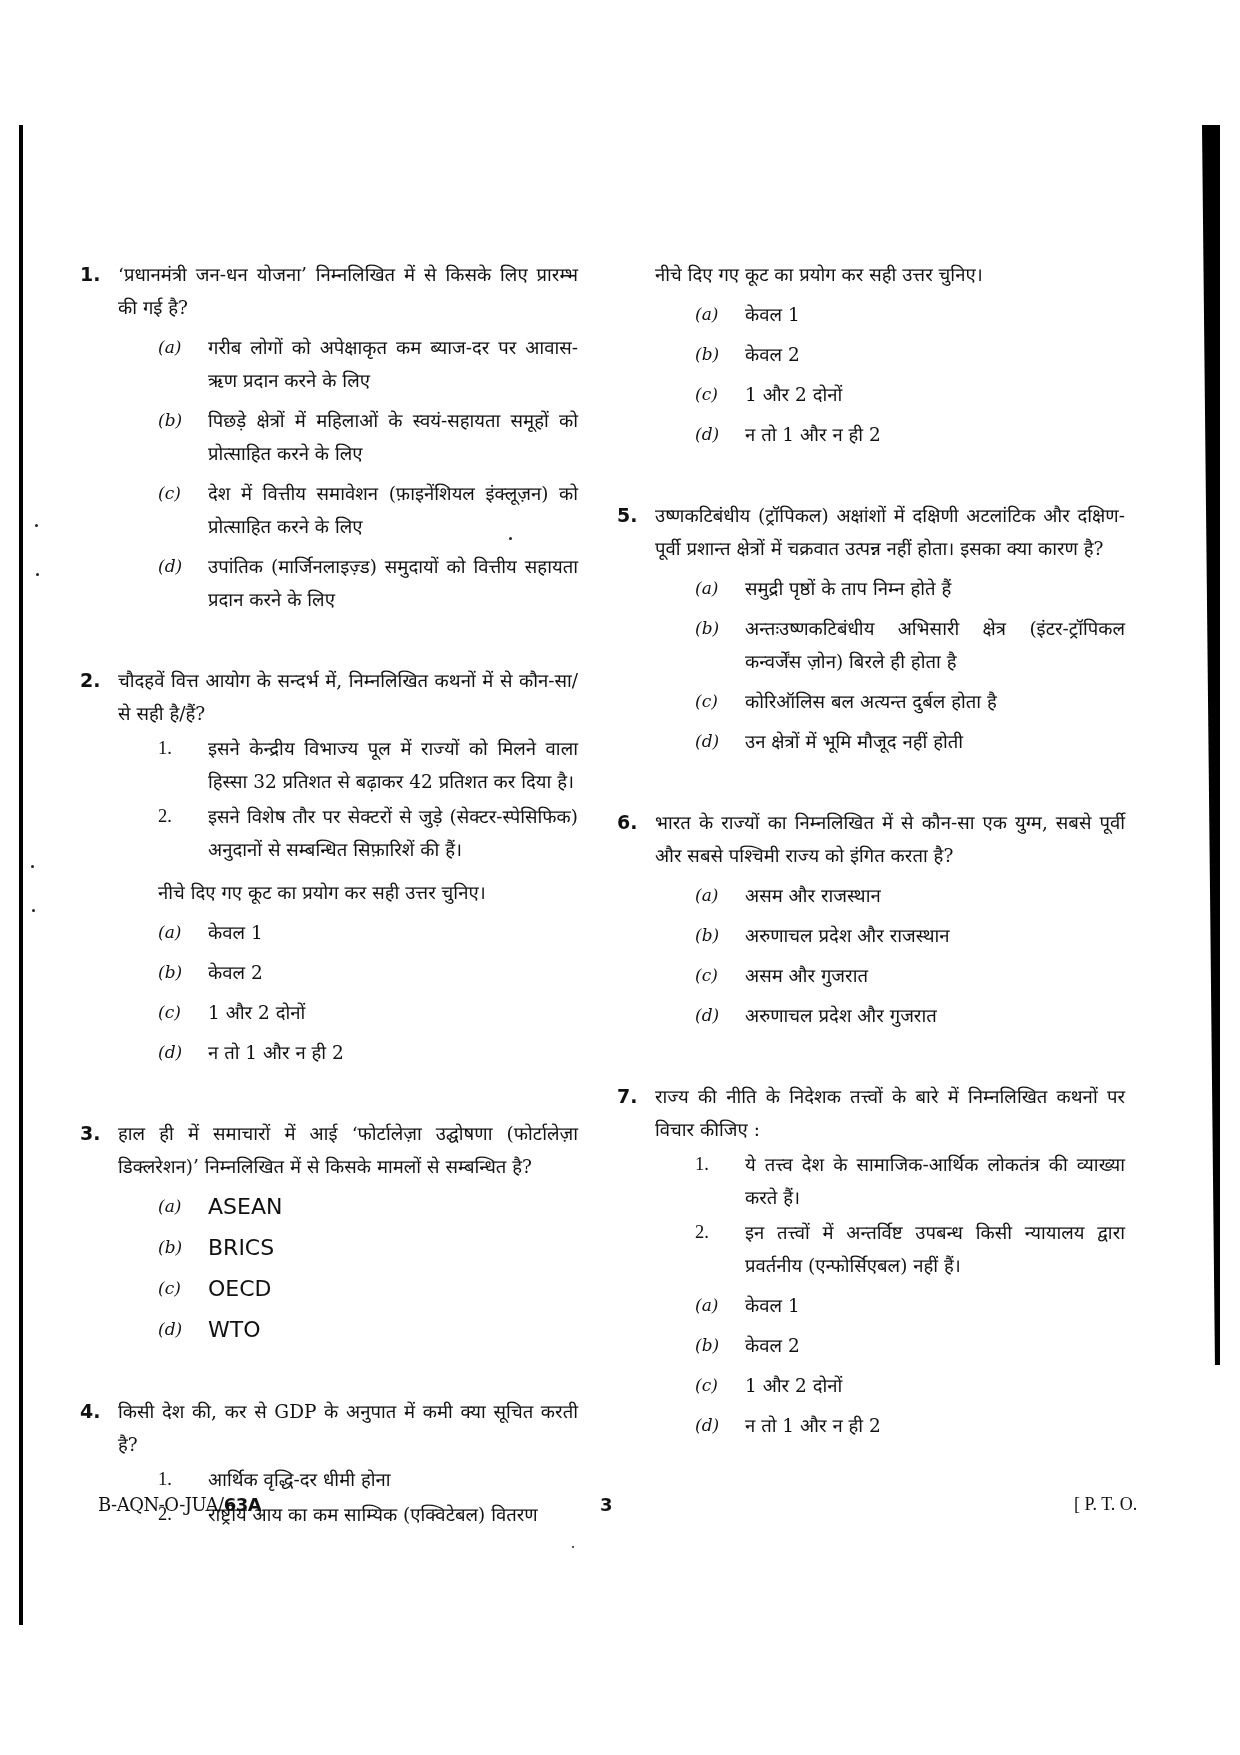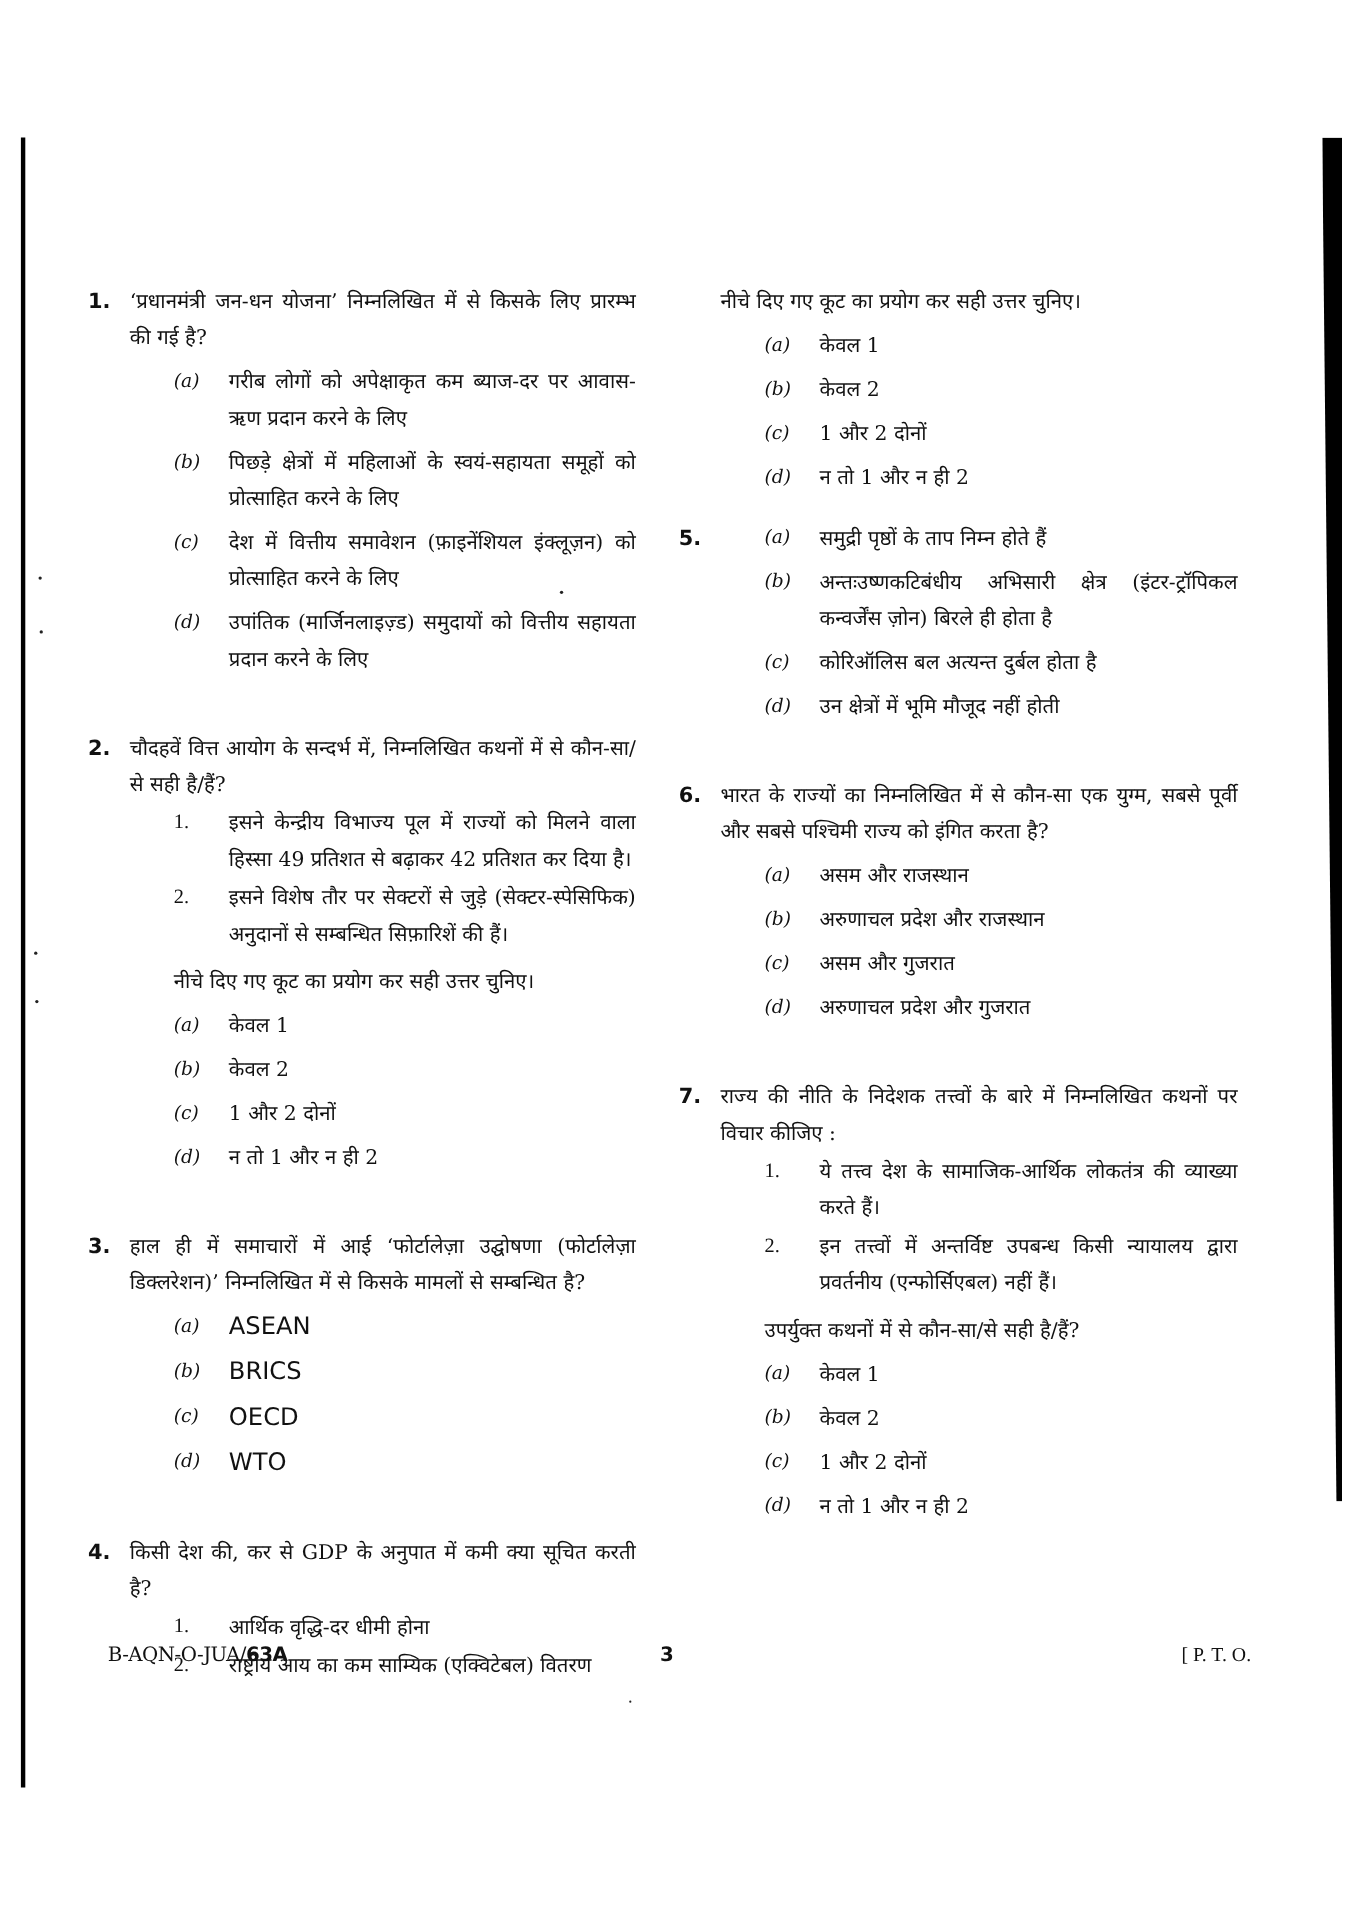"उष्णकटिबंधीय (ट्रॉपिकल) अक्षांशों में" div.q-stem { html: none -> <div>उष्णकटिबंधीय (ट्रॉपिकल) अक्षांशों में दक्षिणी अटलांटिक और दक्षिण-पूर्वी प्रशान्त क्षेत्रों में चक्रवात उत्पन्न नहीं होता। इसका क्या कारण है?</div> }
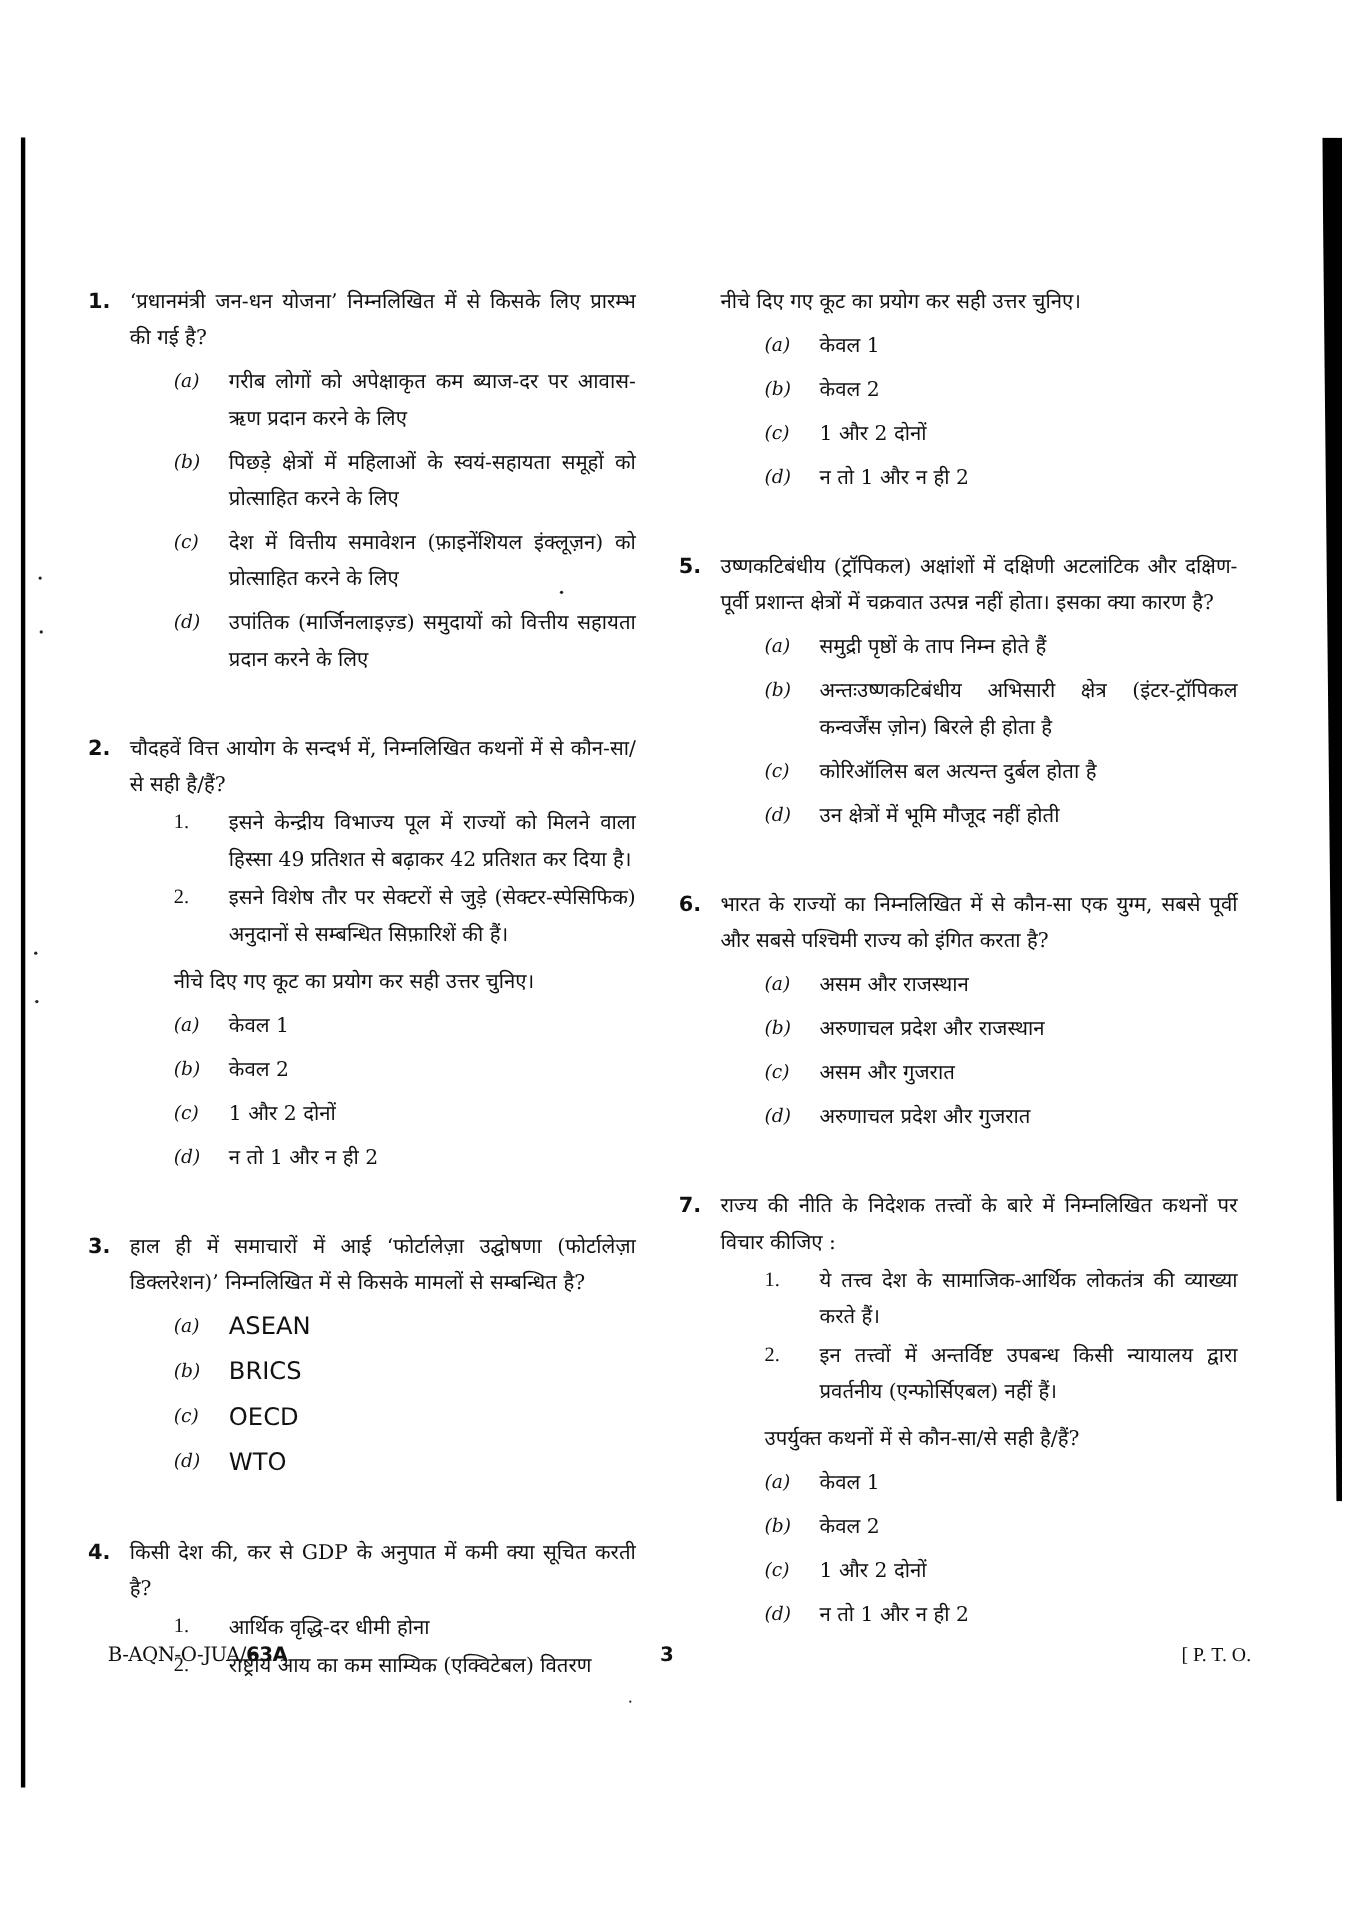"इसने केन्द्रीय विभाज्य पूल में" span { text: 49 -> 32 }
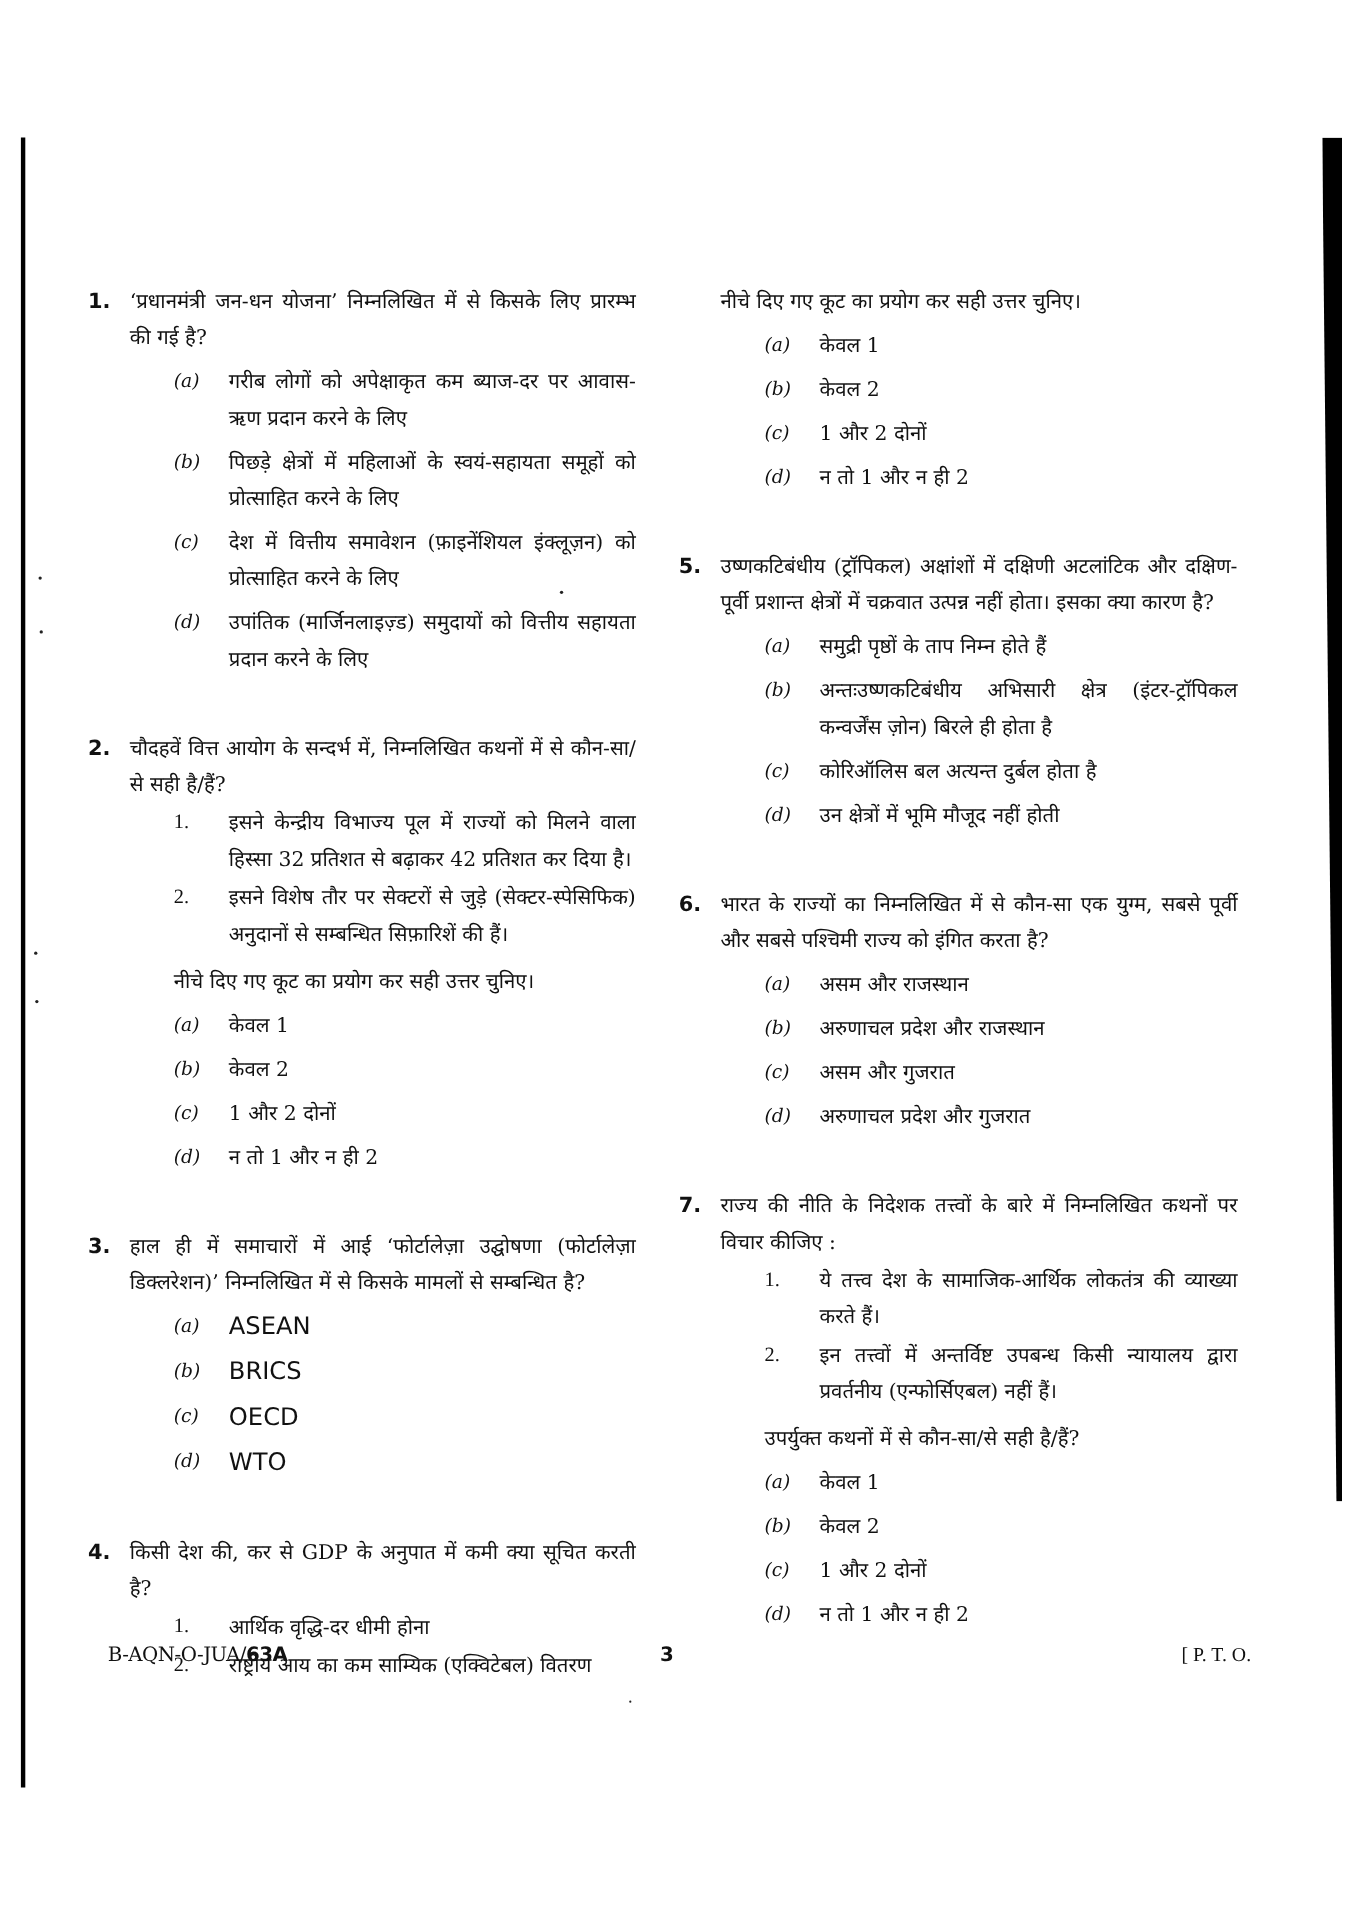"उपर्युक्त कथनों में से कौन-सा/से" div.note { html: <div>उपर्युक्त कथनों में से कौन-सा/से सही है/हैं?</div> -> none }
